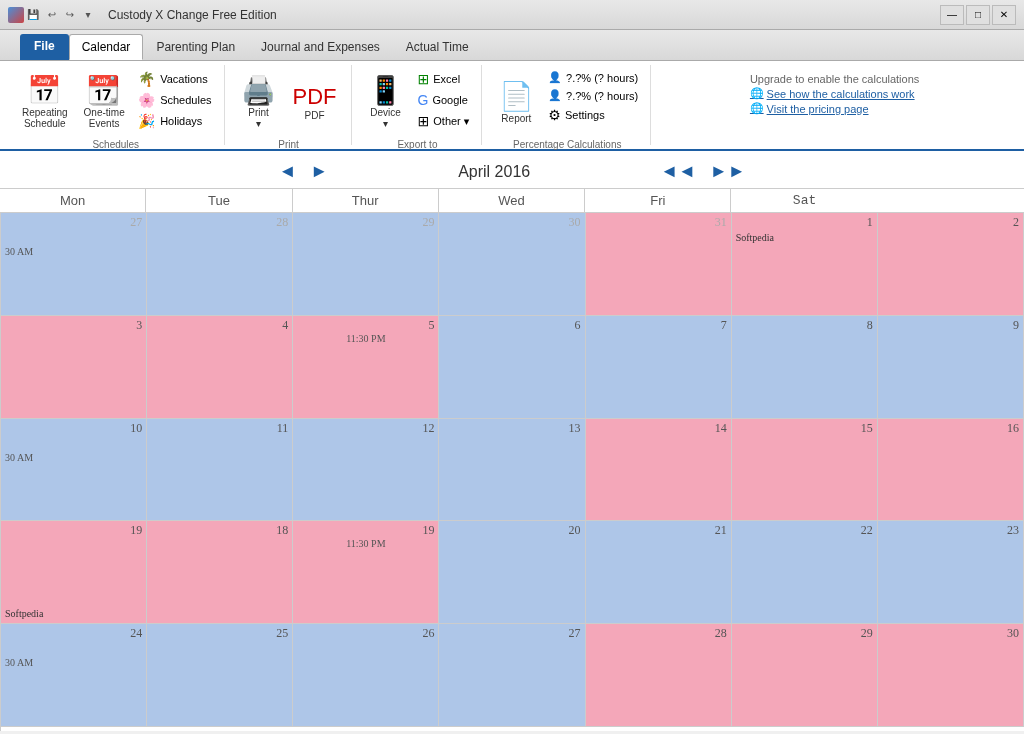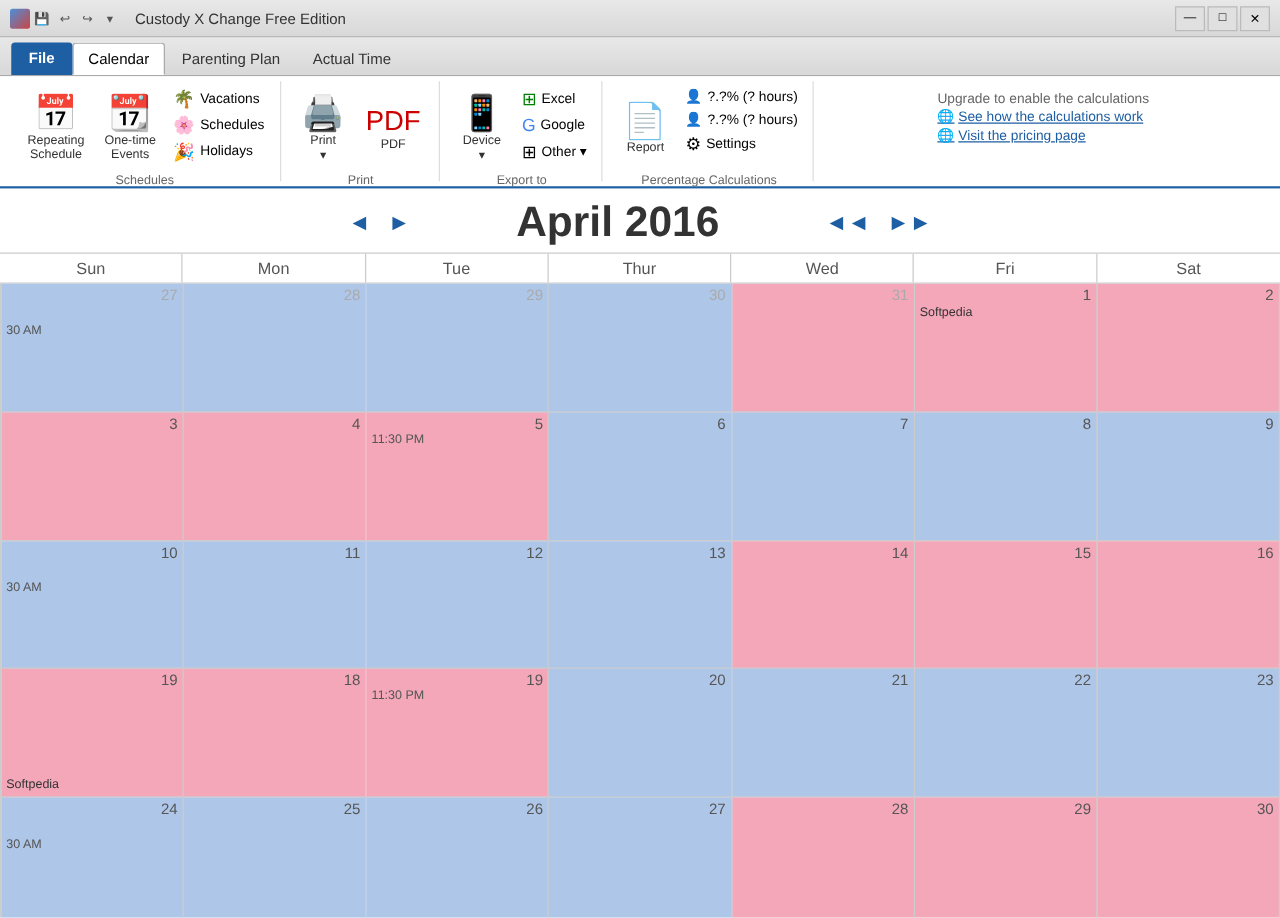"File" .ribbon-tabs { padding-left: 5px -> 16px }
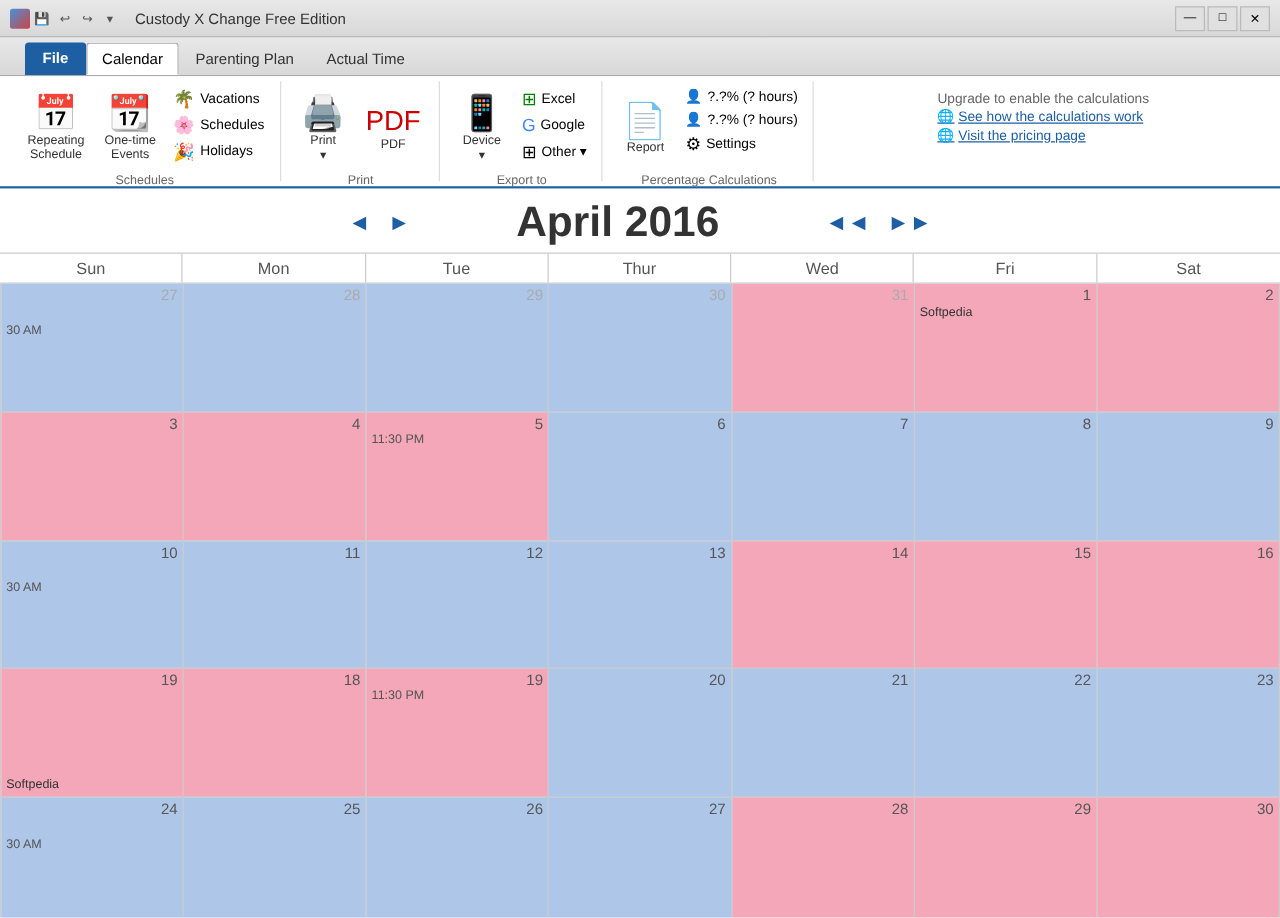"Journal and Expenses" div.ribbon-tab { html: none -> <div>Journal and Expenses</div> }
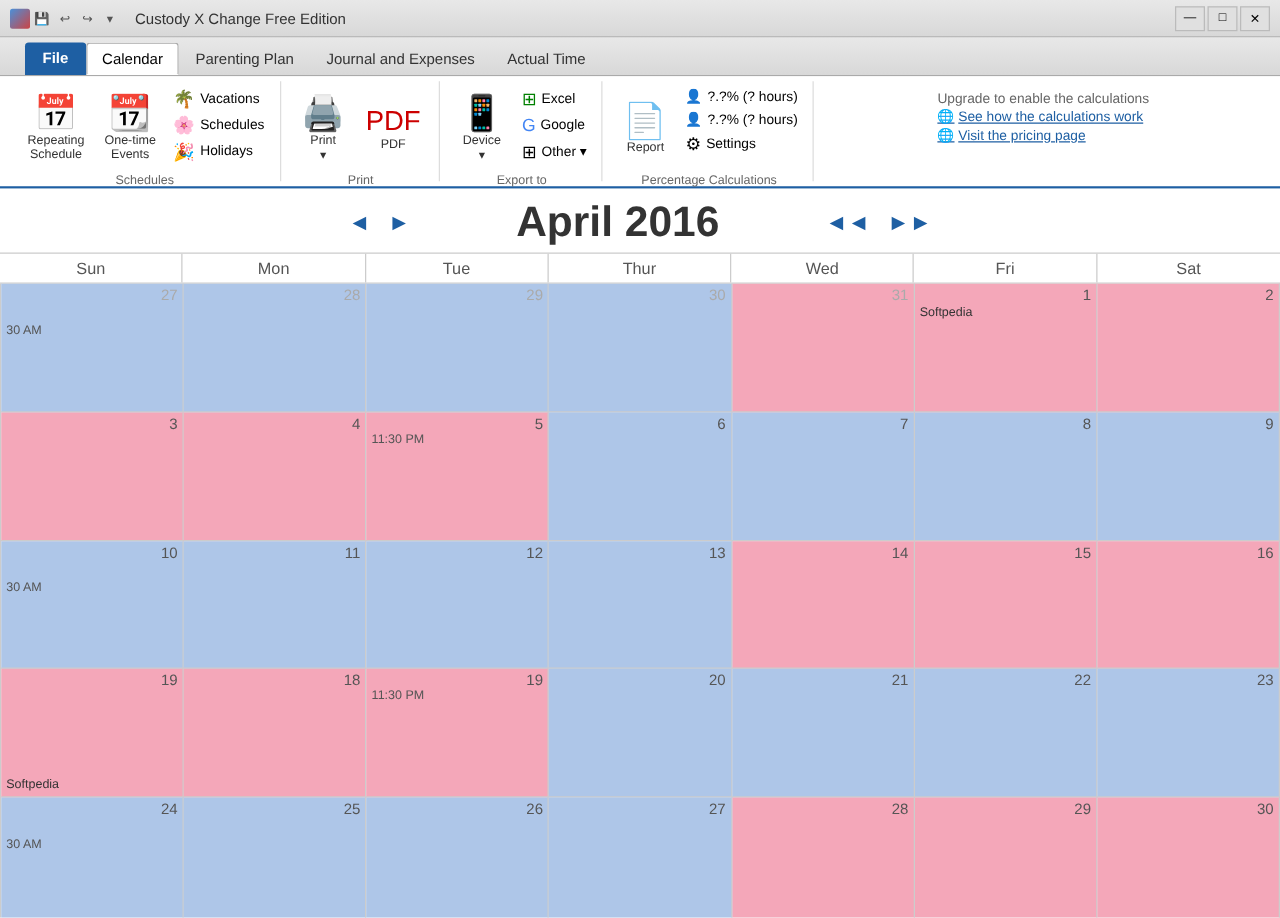"April 2016" .cal-title { font-size: 34px -> 16px; font-weight: 700 -> 400 }
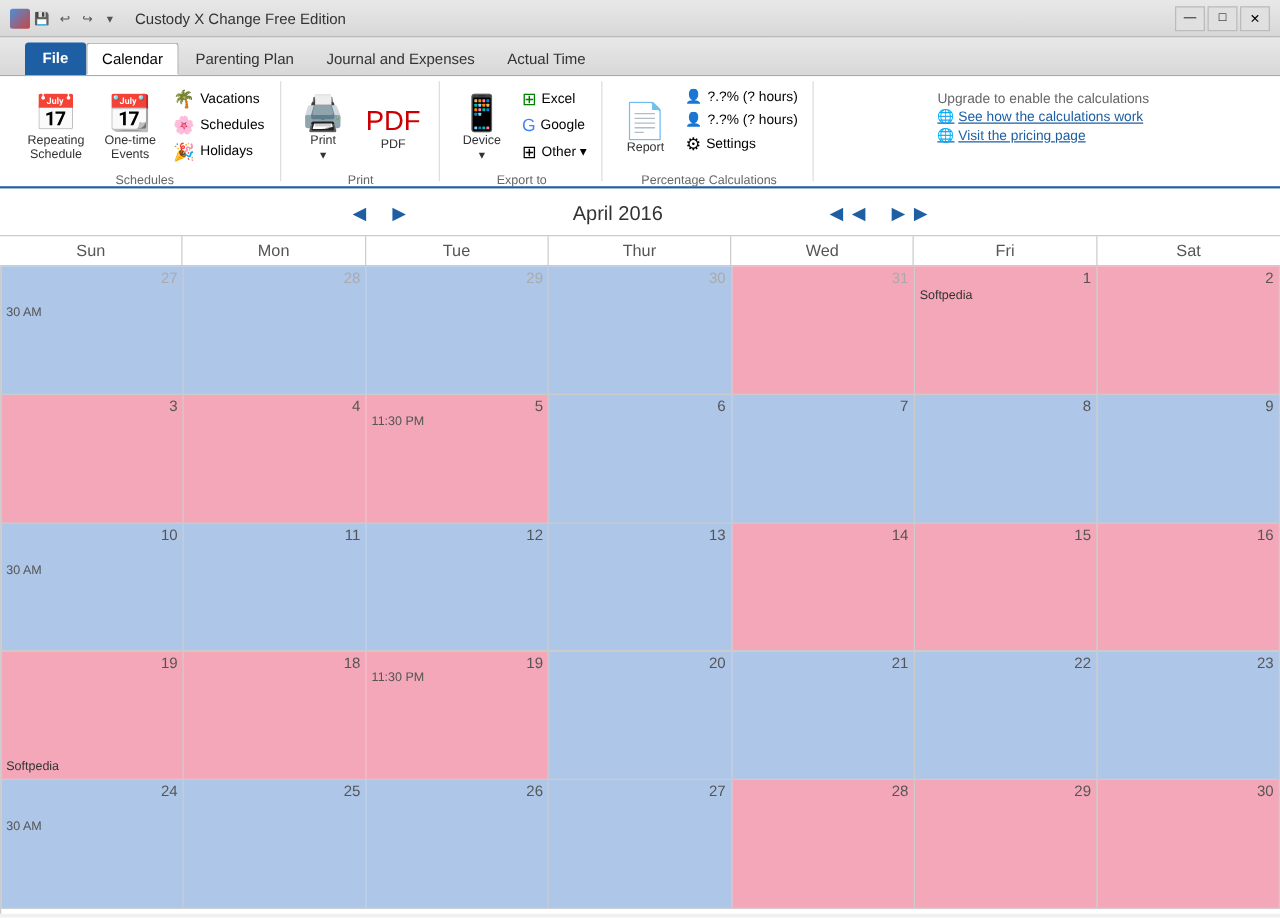"Sun" div.day-header { html: <div>Sun</div> -> none }
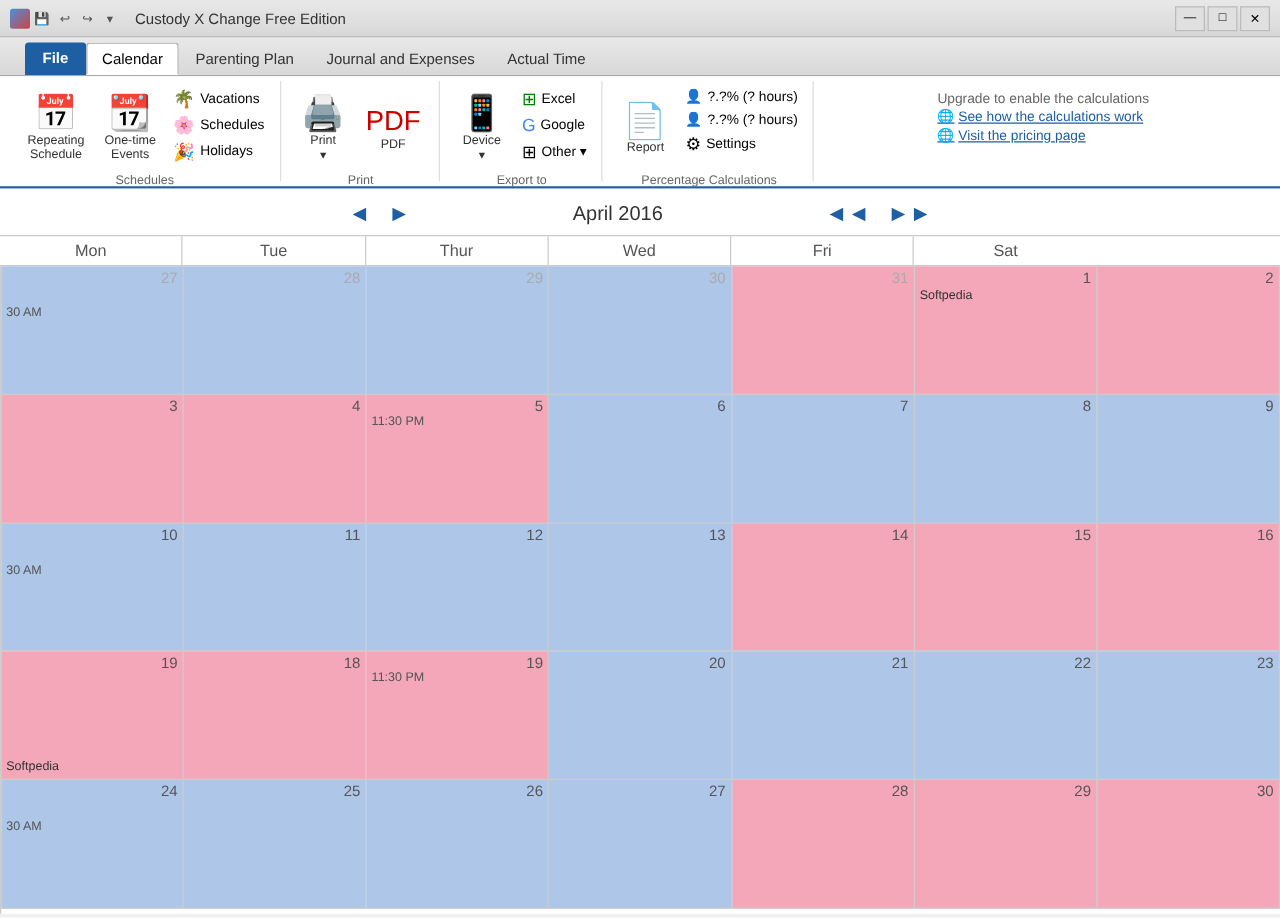"Sat" .day-header:last-child { font-family: none -> Liberation Mono, monospace }
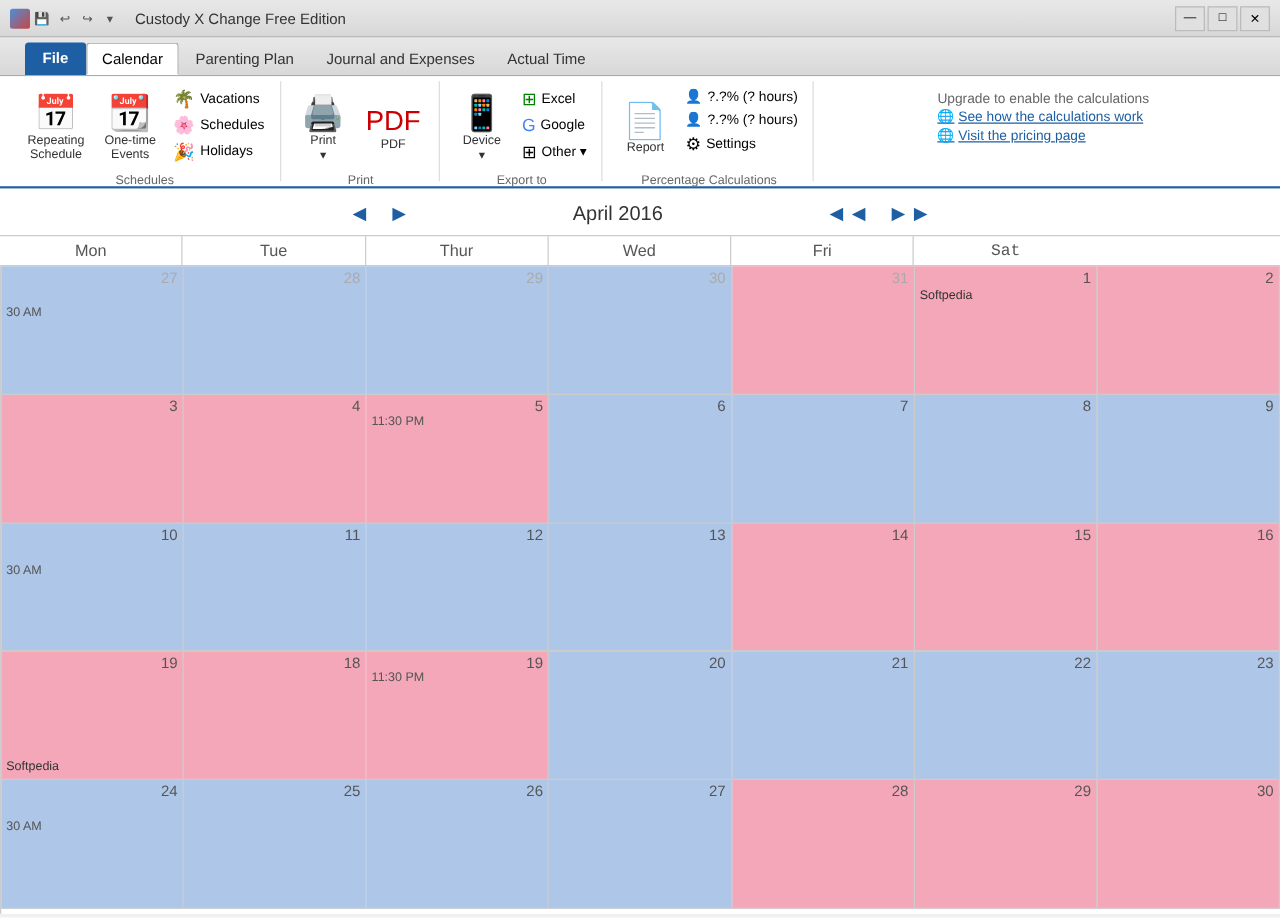"27" div.cal-grid { font-family: none -> Liberation Serif, serif }
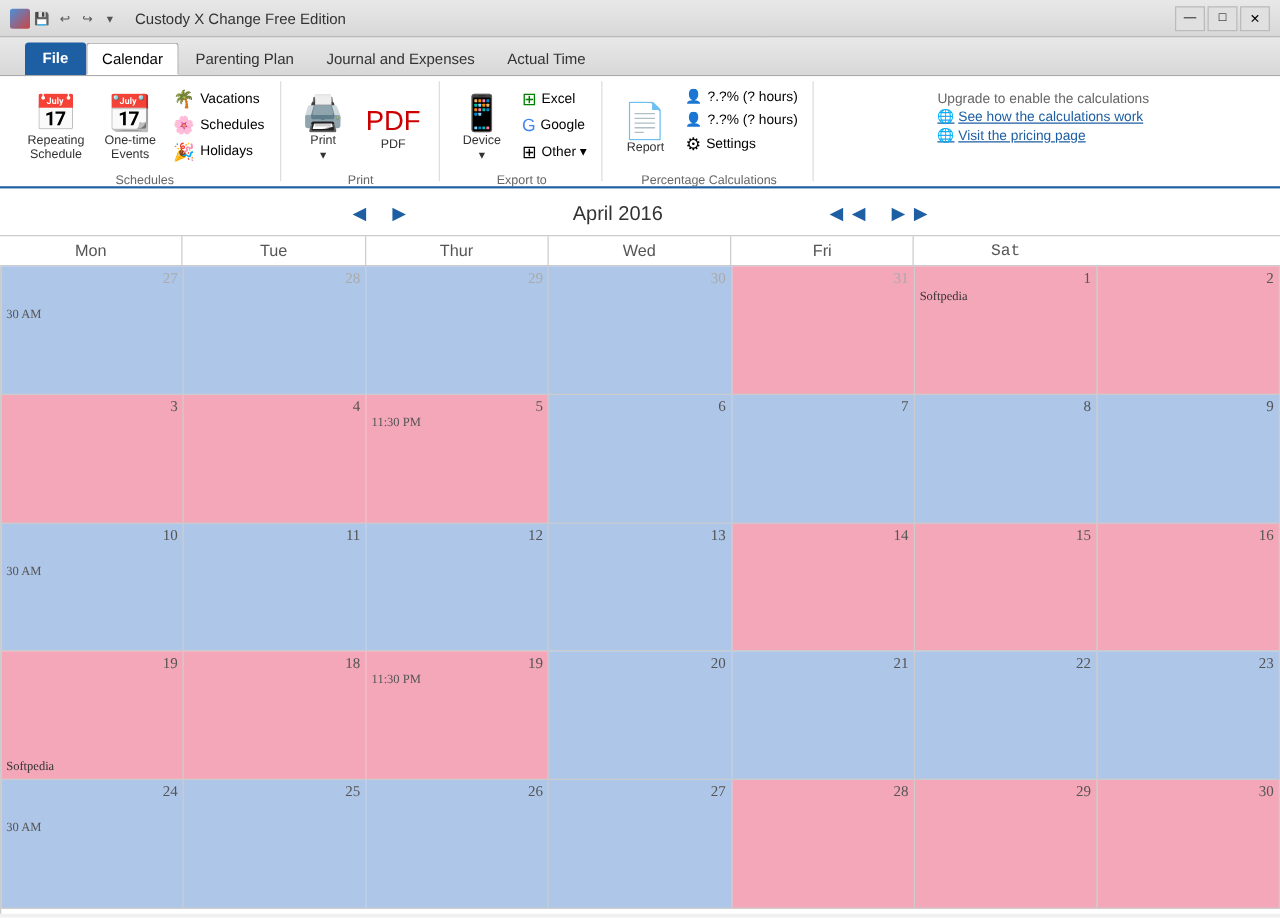"11:30 PM" .cal-cell .time-text { text-align: left -> center }
